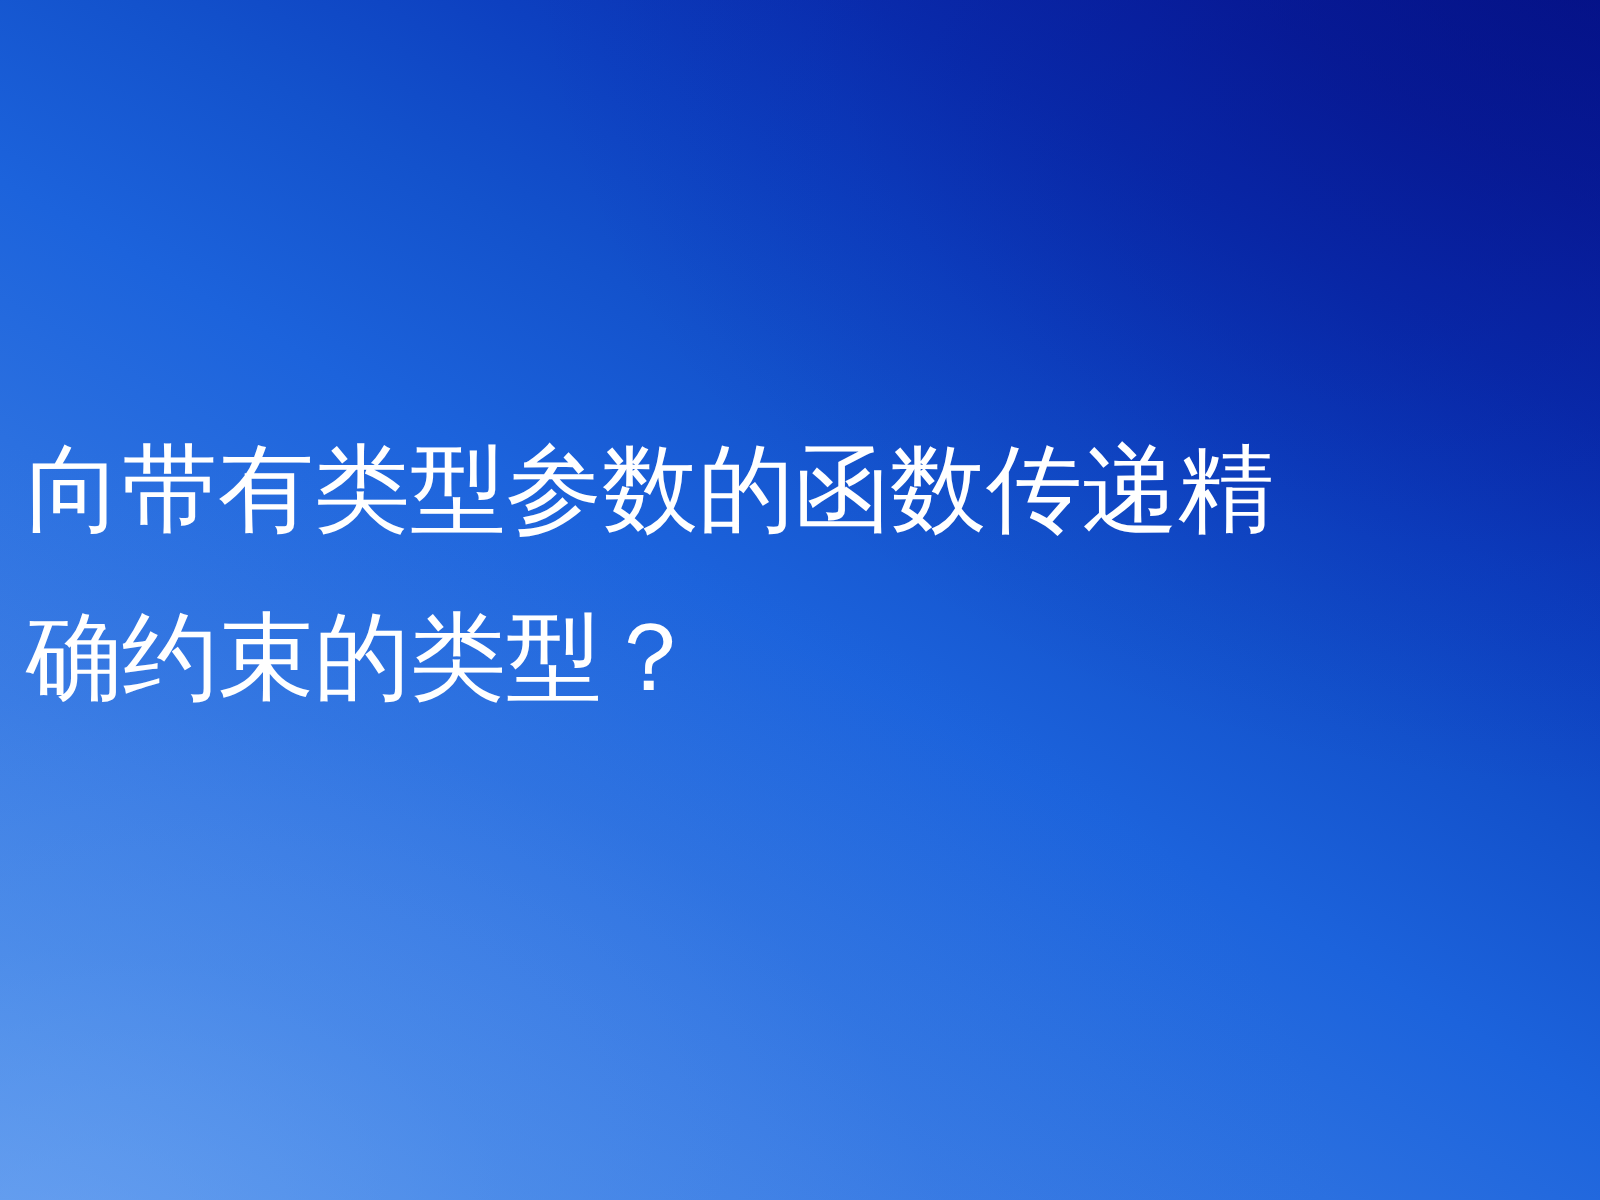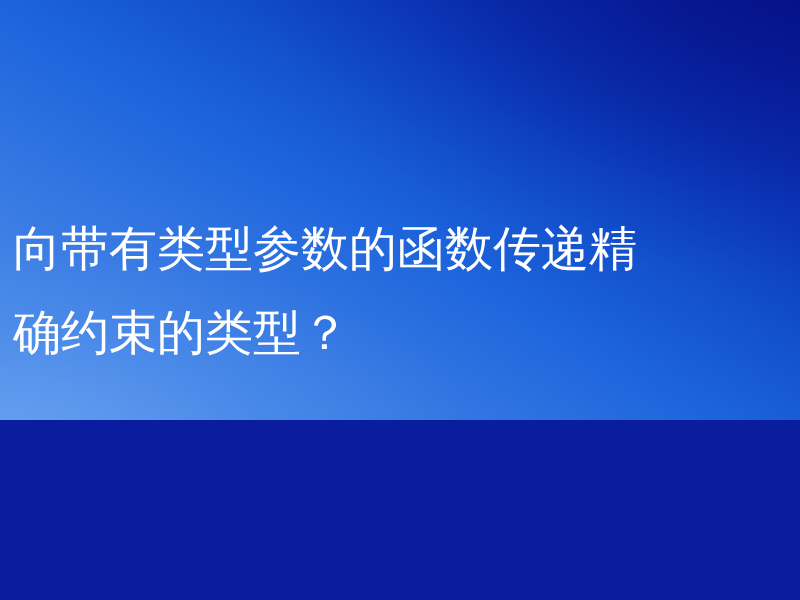"向带有类型参数的函数传递精" #card { font-family: Liberation Sans, sans-serif -> Liberation Mono, monospace; height: 420px -> 600px }
